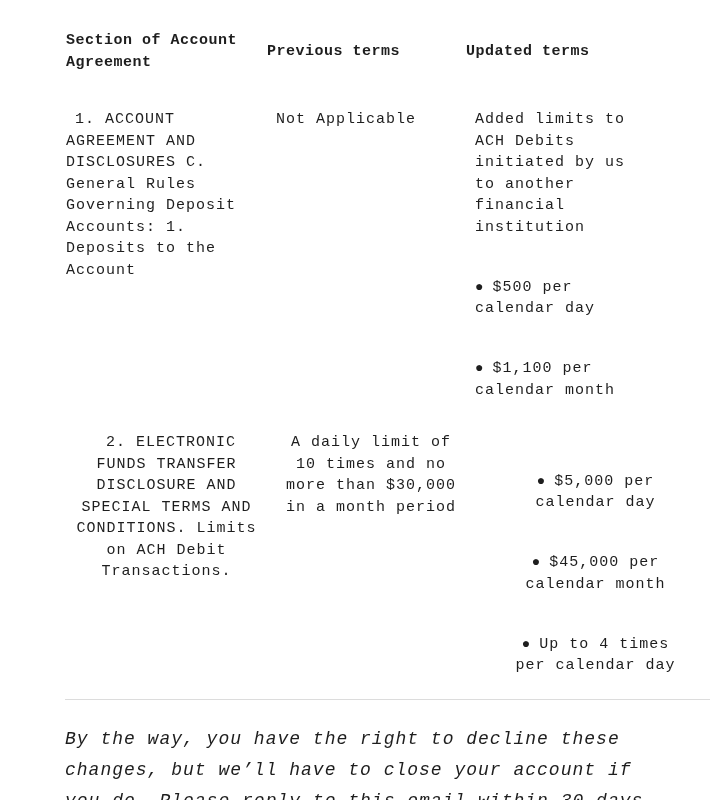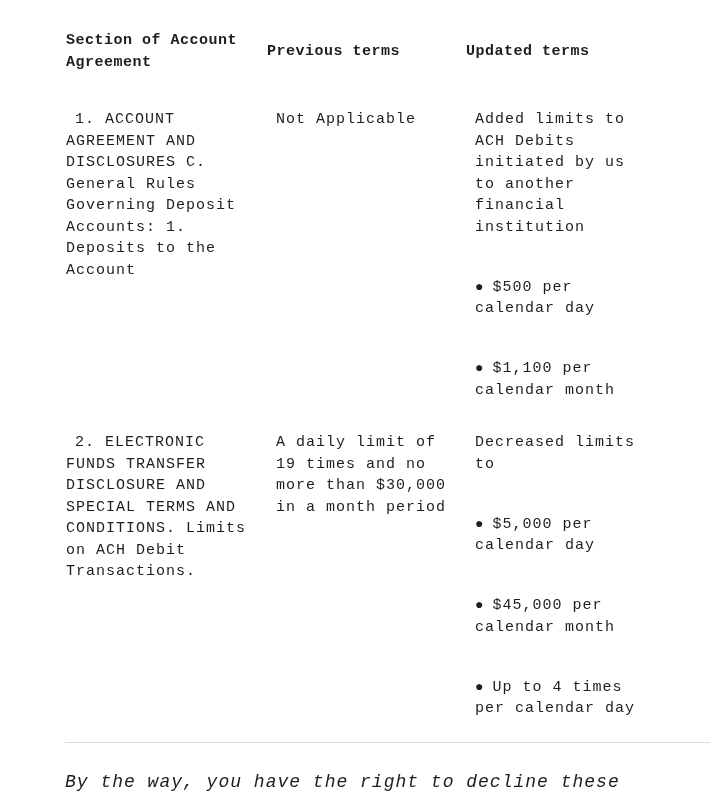"2. ELECTRONIC" .row-2 { text-align: none -> center }
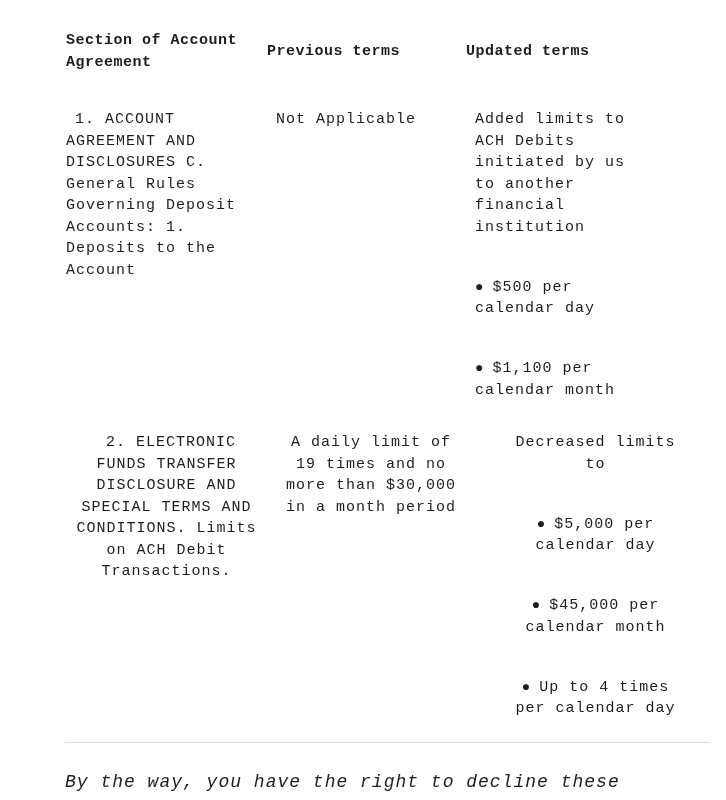"A daily limit of" div.cell-text { text: 19 -> 10 }
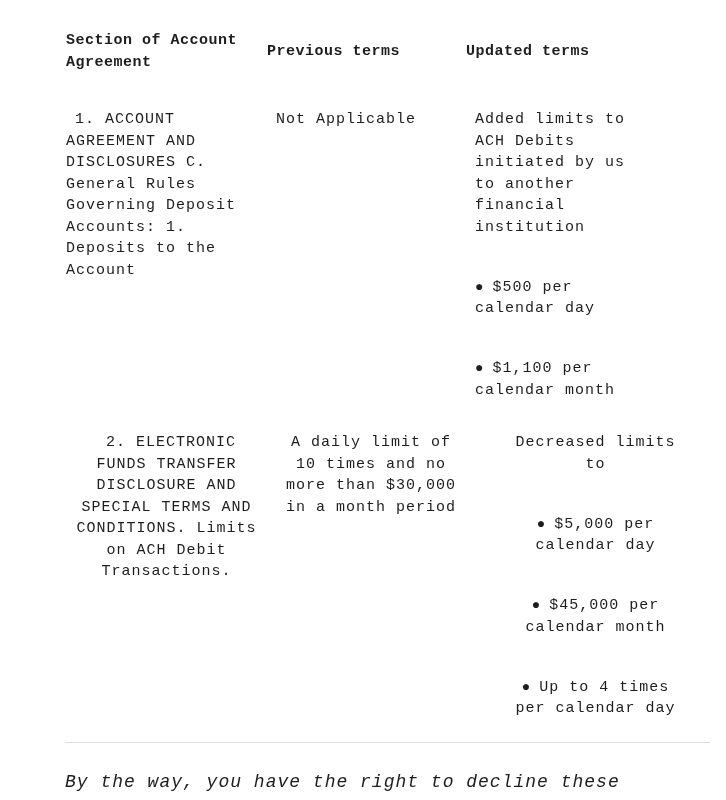"Decreased limits" div.cell-text { html: <div>Decreased limits to</div> -> none }
